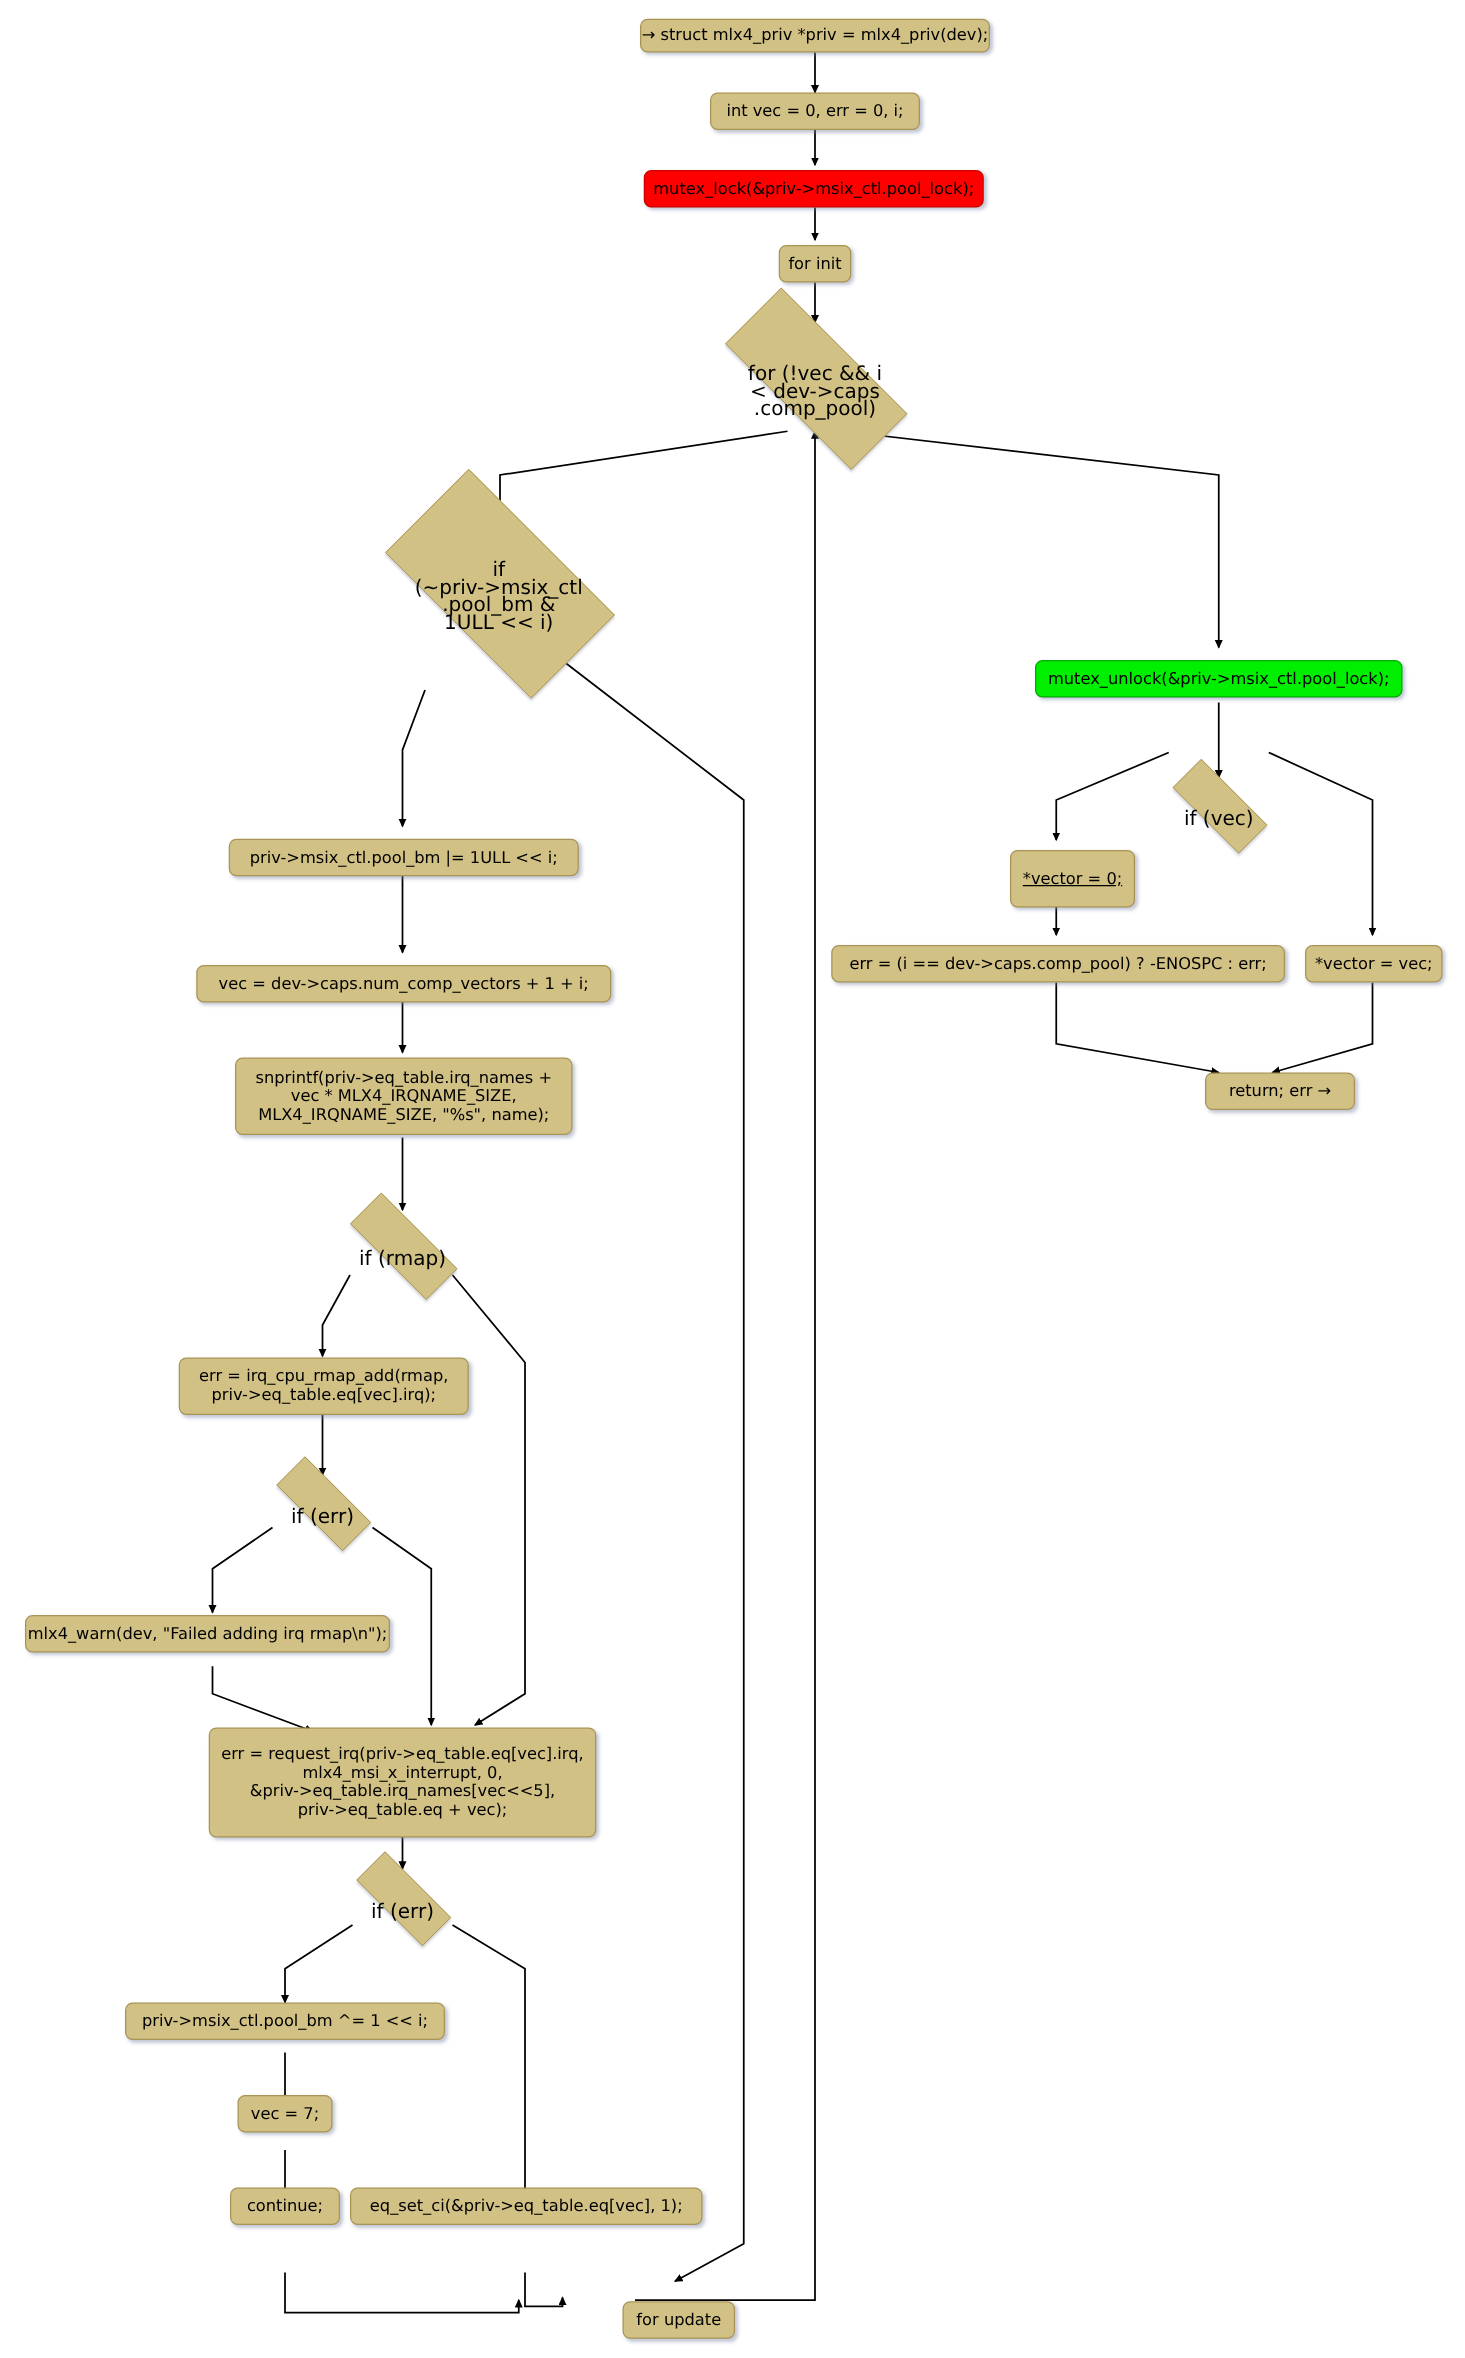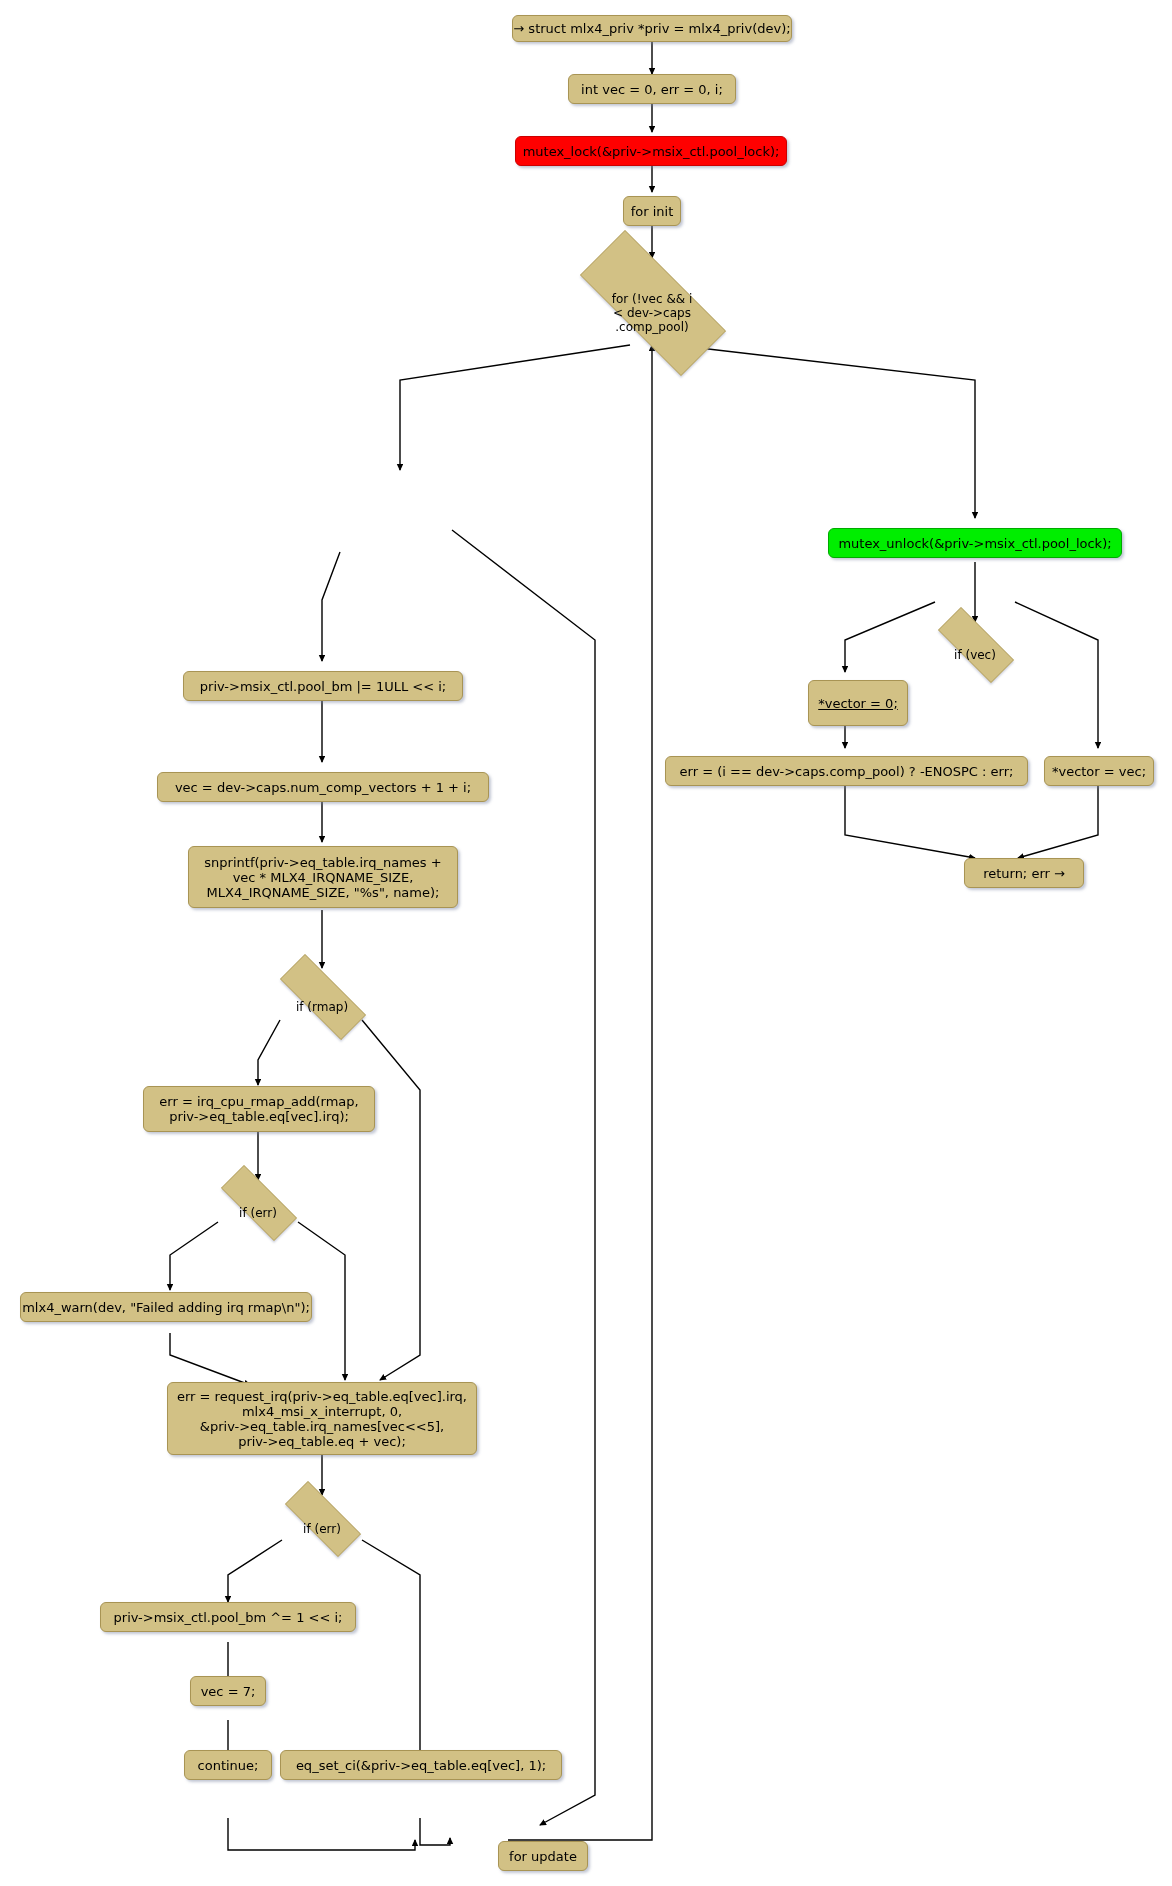"for (!vec && i" .node.diamond .dia-label { font-size: 12px -> 16px }
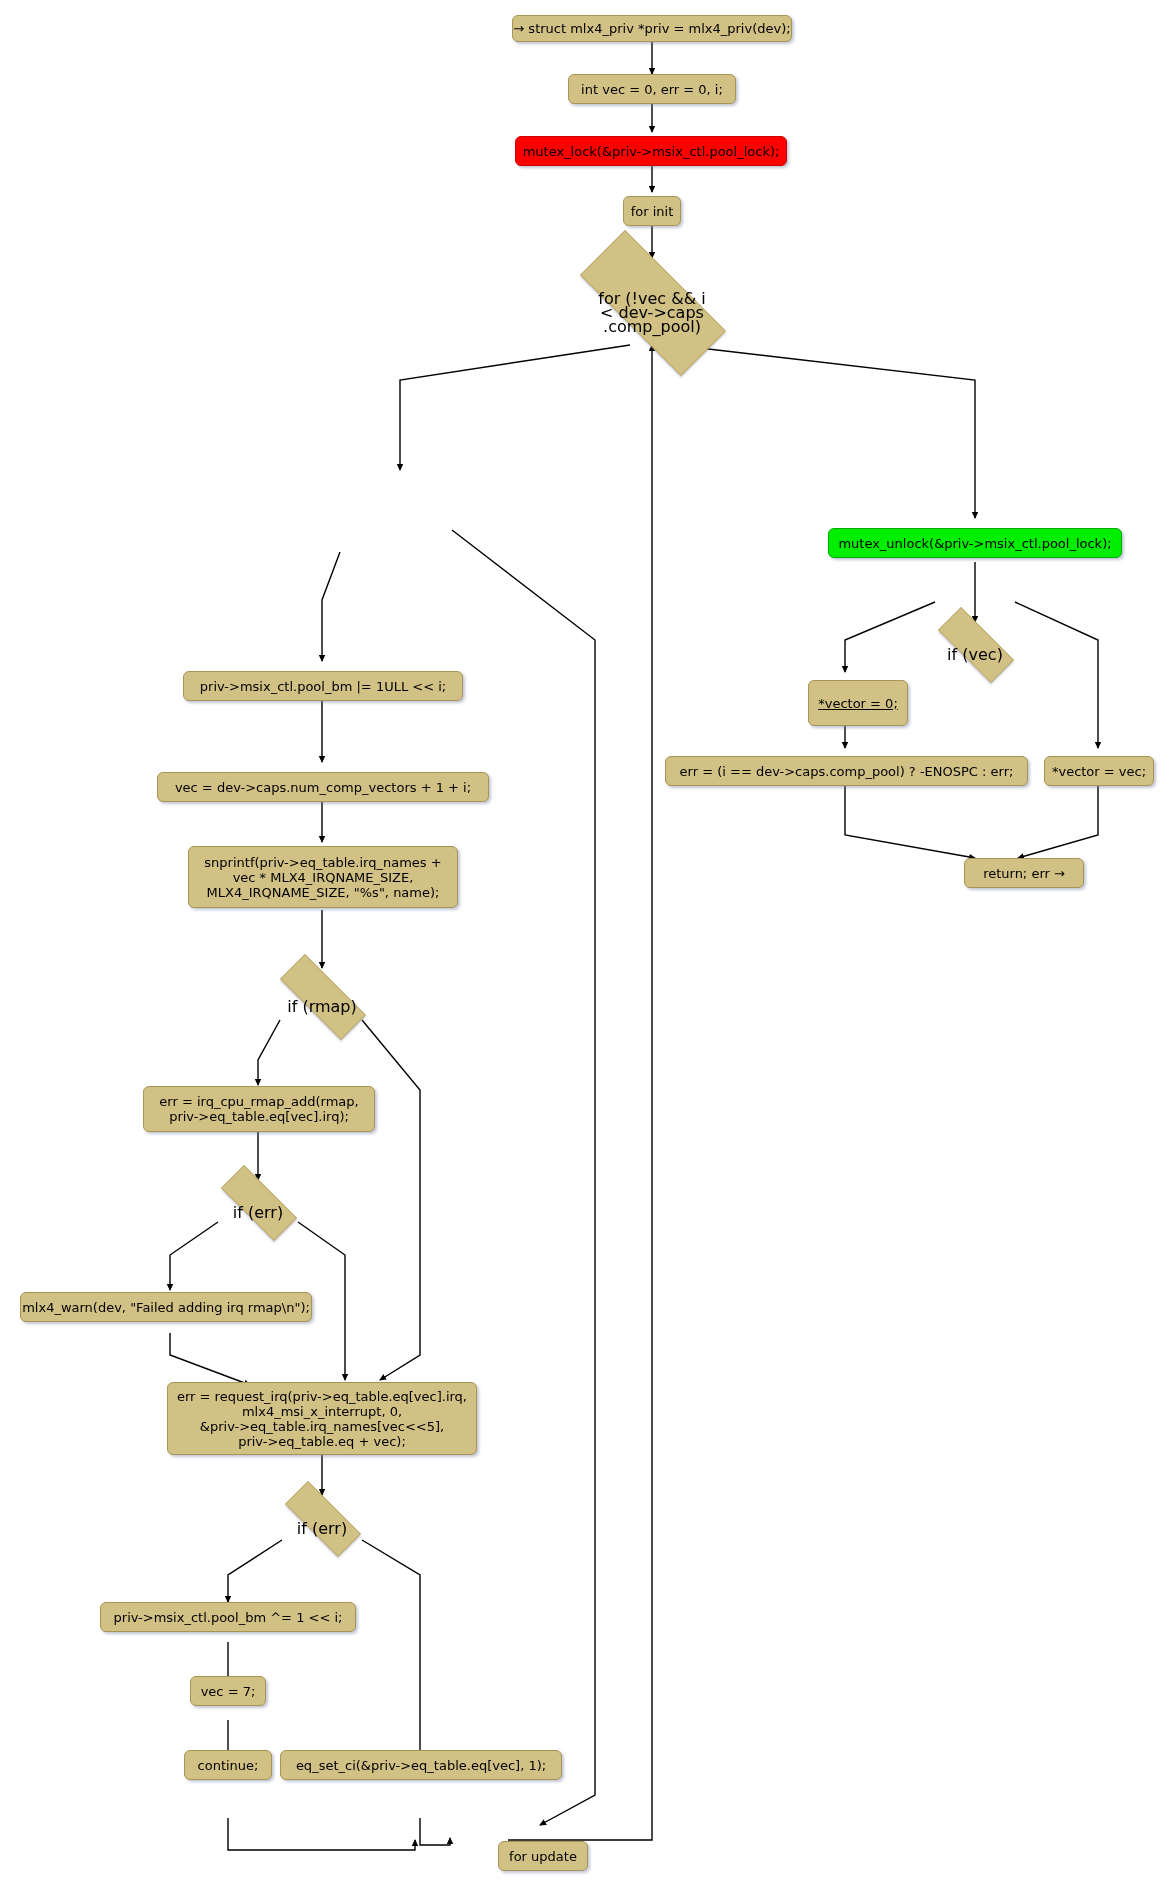"if" div.node { html: none -> <div> <span></span> <span>if (~priv-&gt;msix_ctl .pool_bm &amp; 1ULL &lt;&lt; i)</span> </div> }
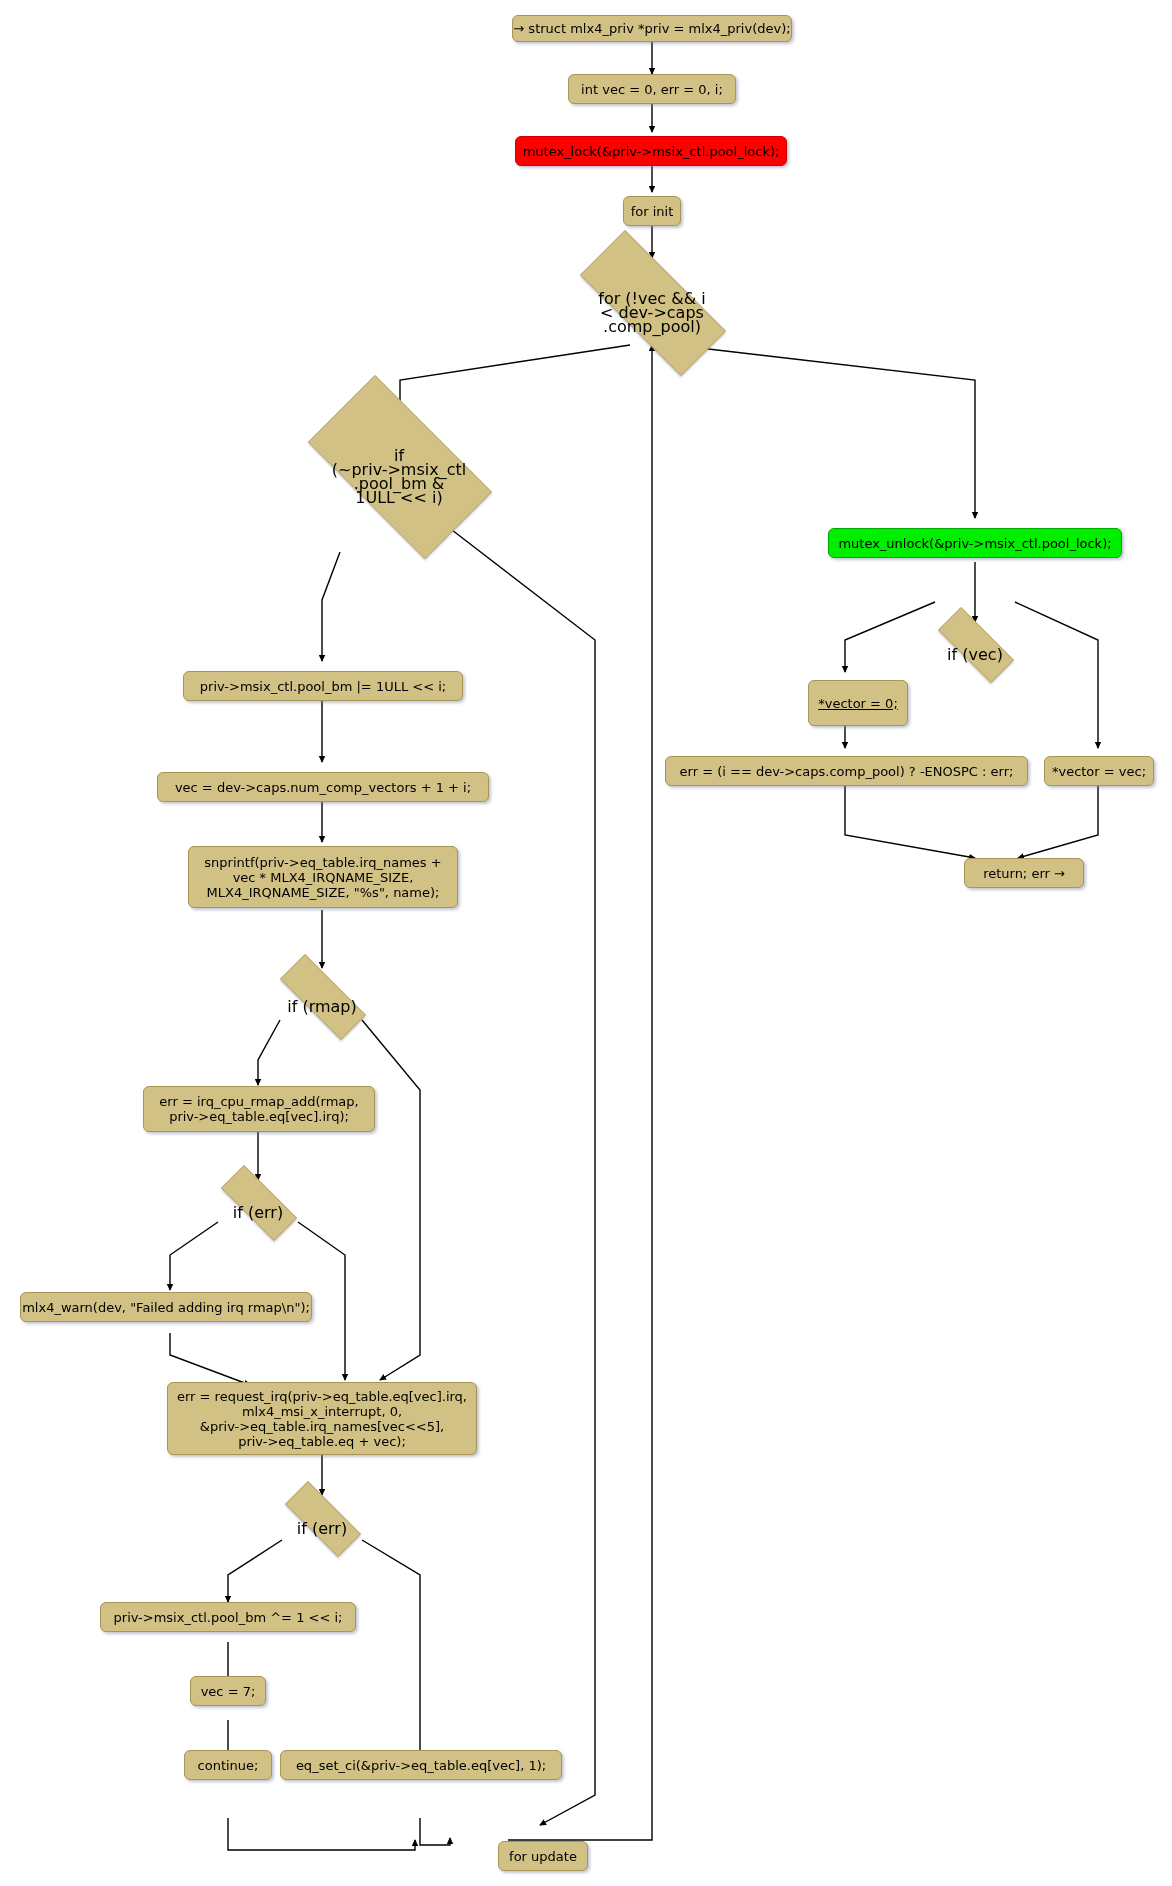"err =" div.node { height: 73px -> 88px }
